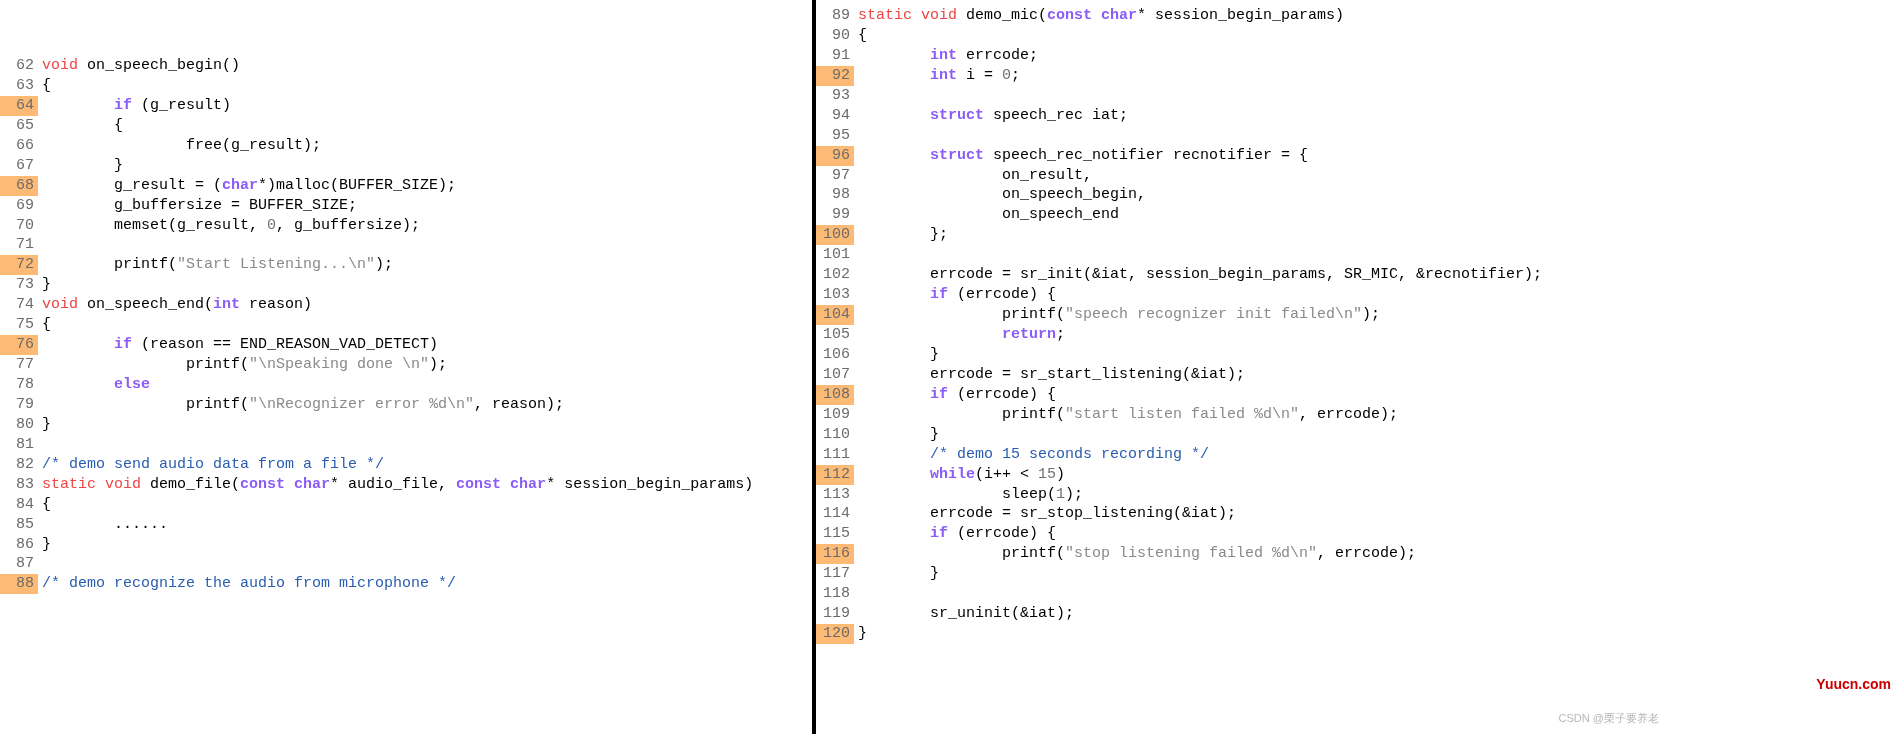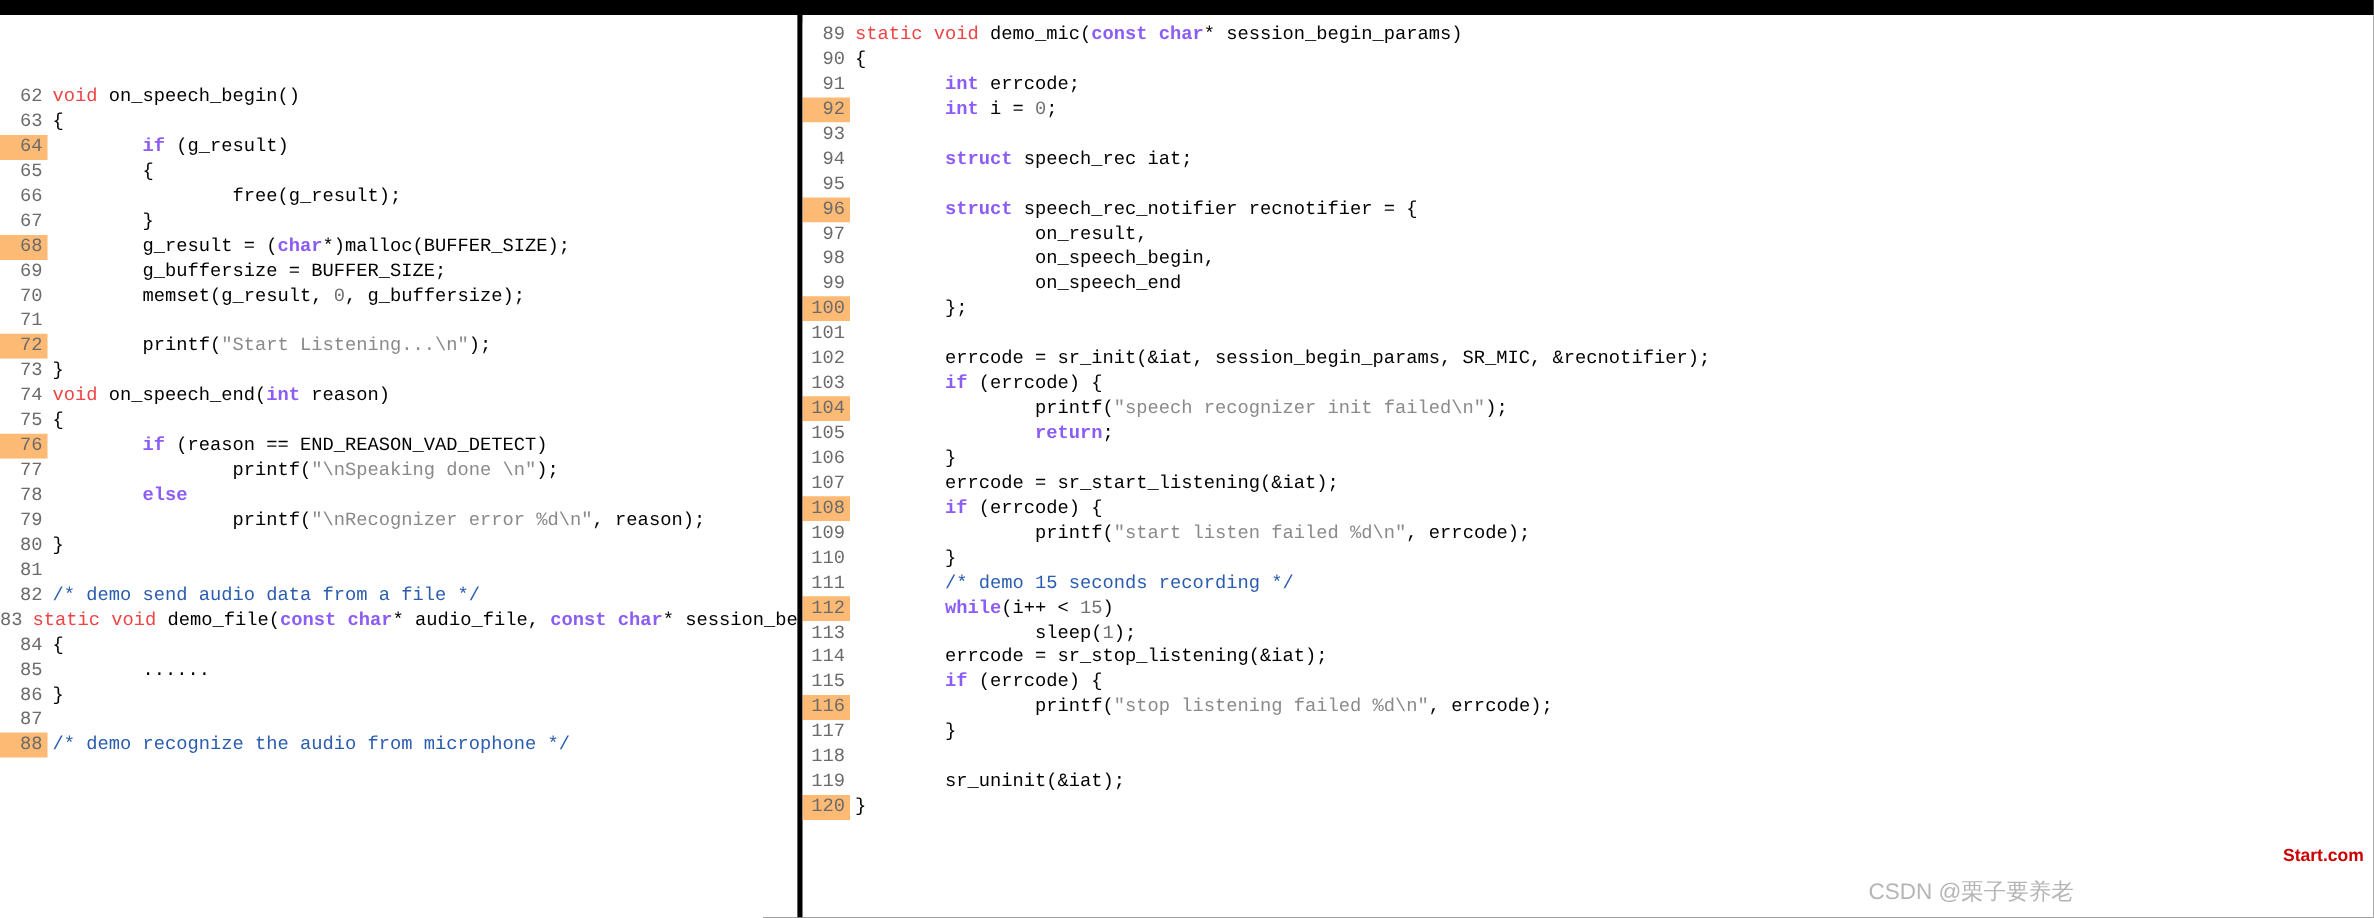"89" .panel { margin-top: 12px -> none }
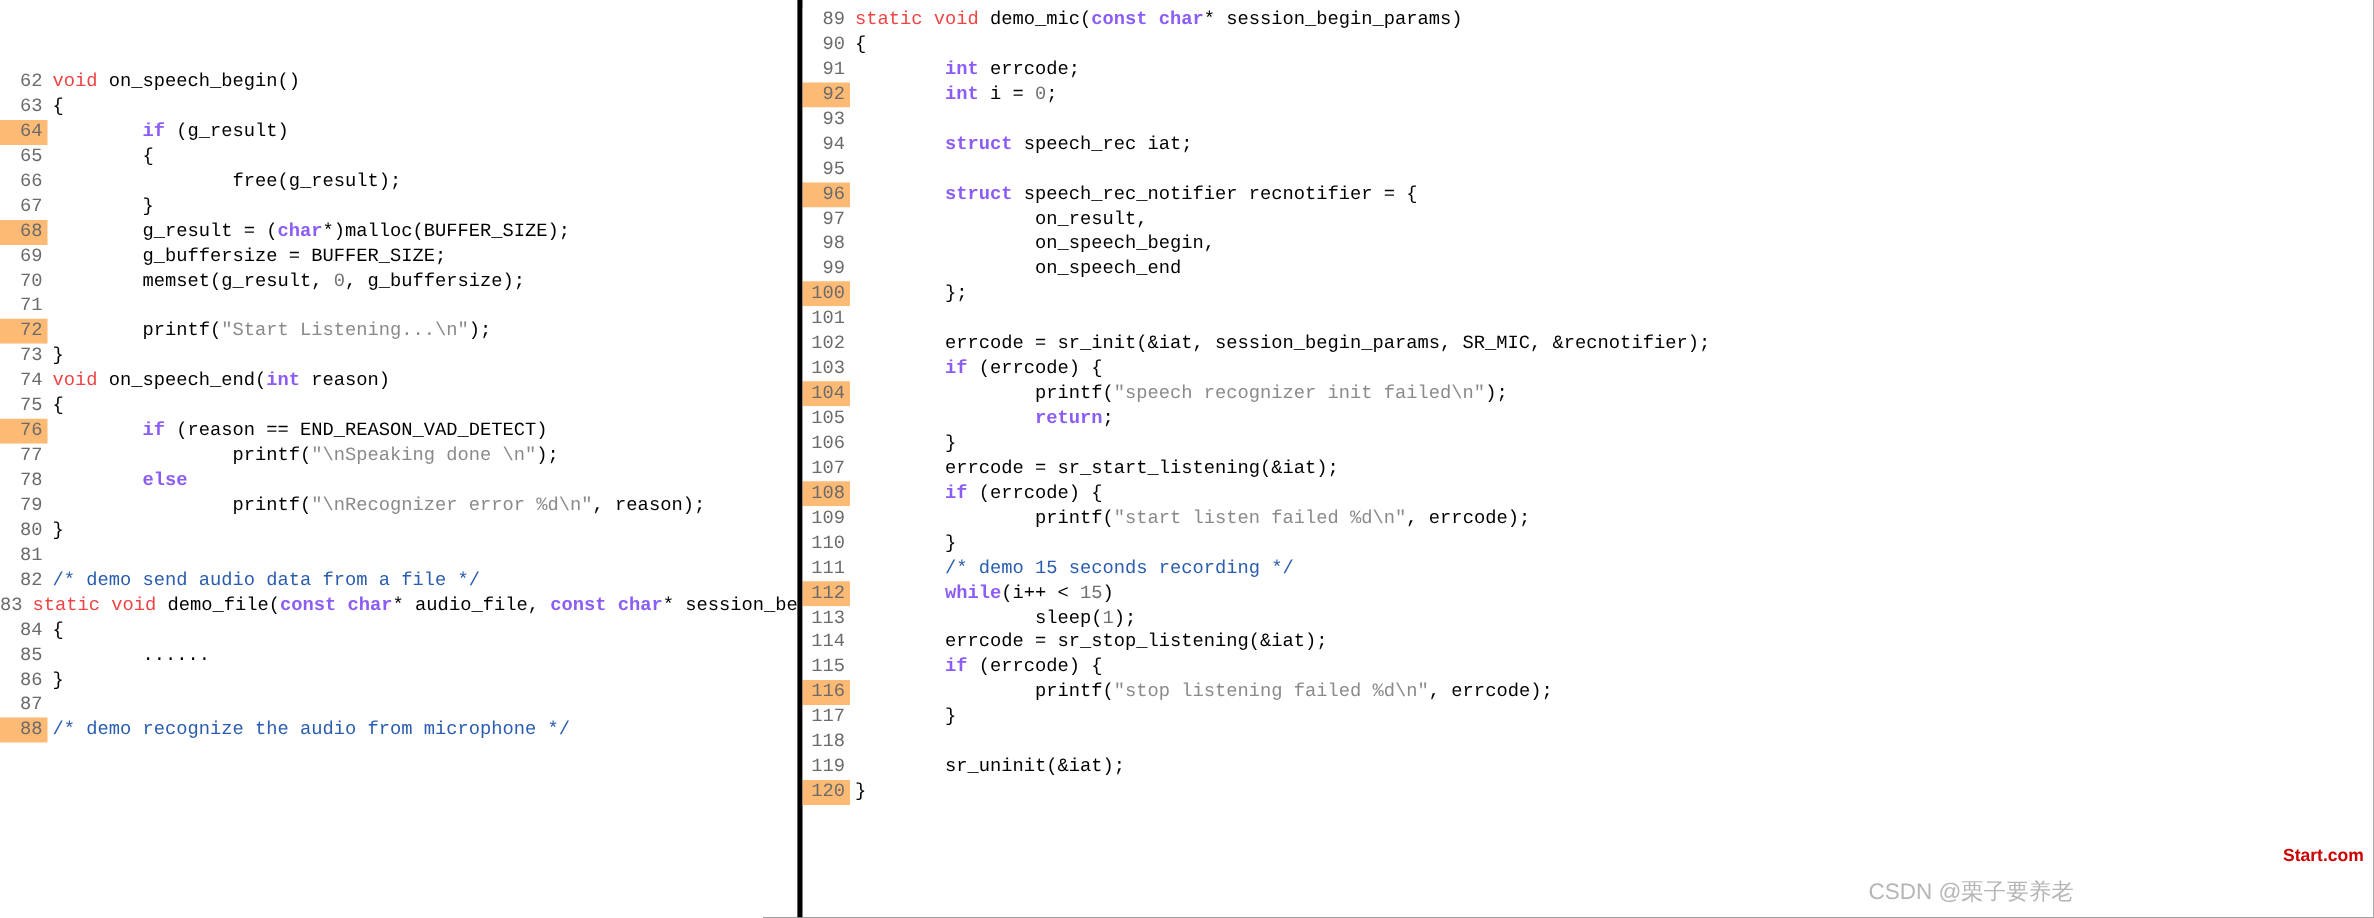"62" .panel.left { width: 638px -> 812px }
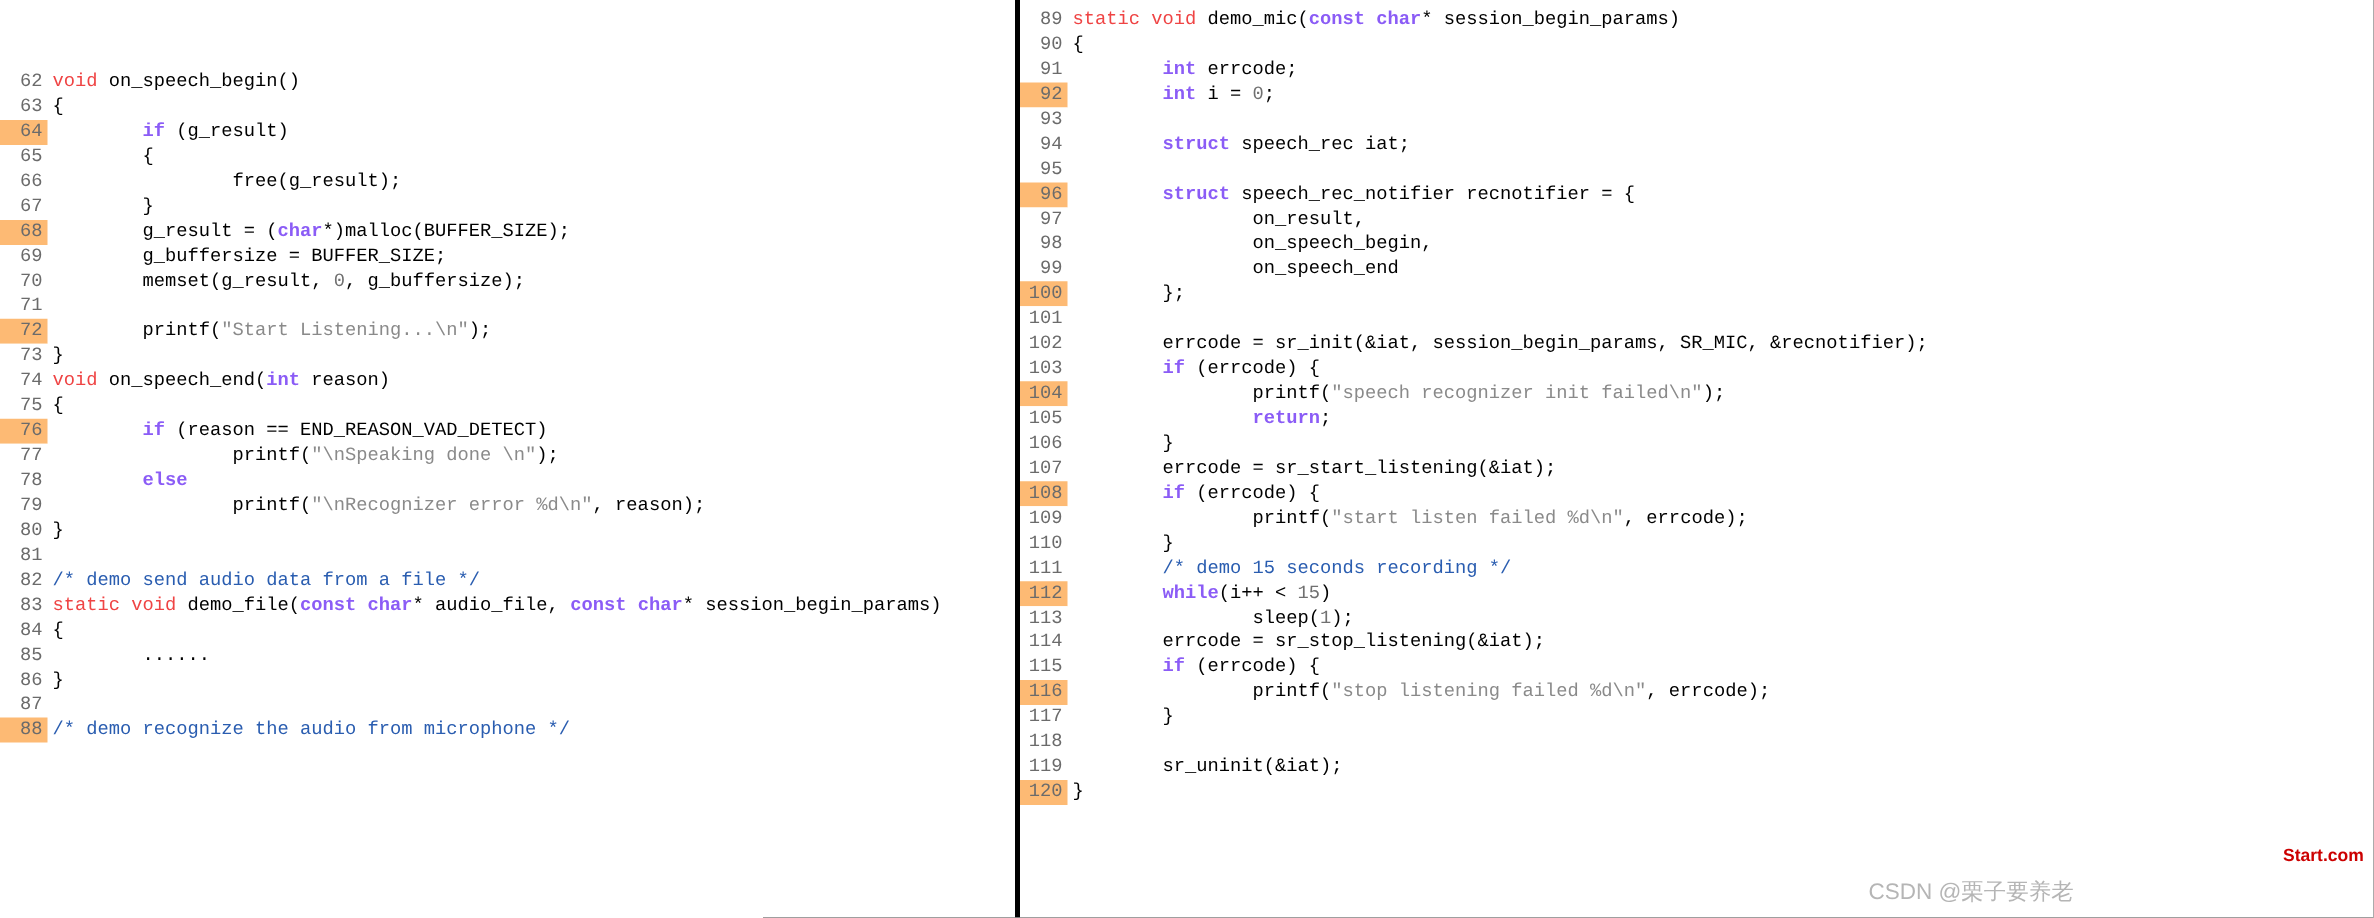"Start.com" div.watermark-right { text: Start.com -> Yuucn.com }
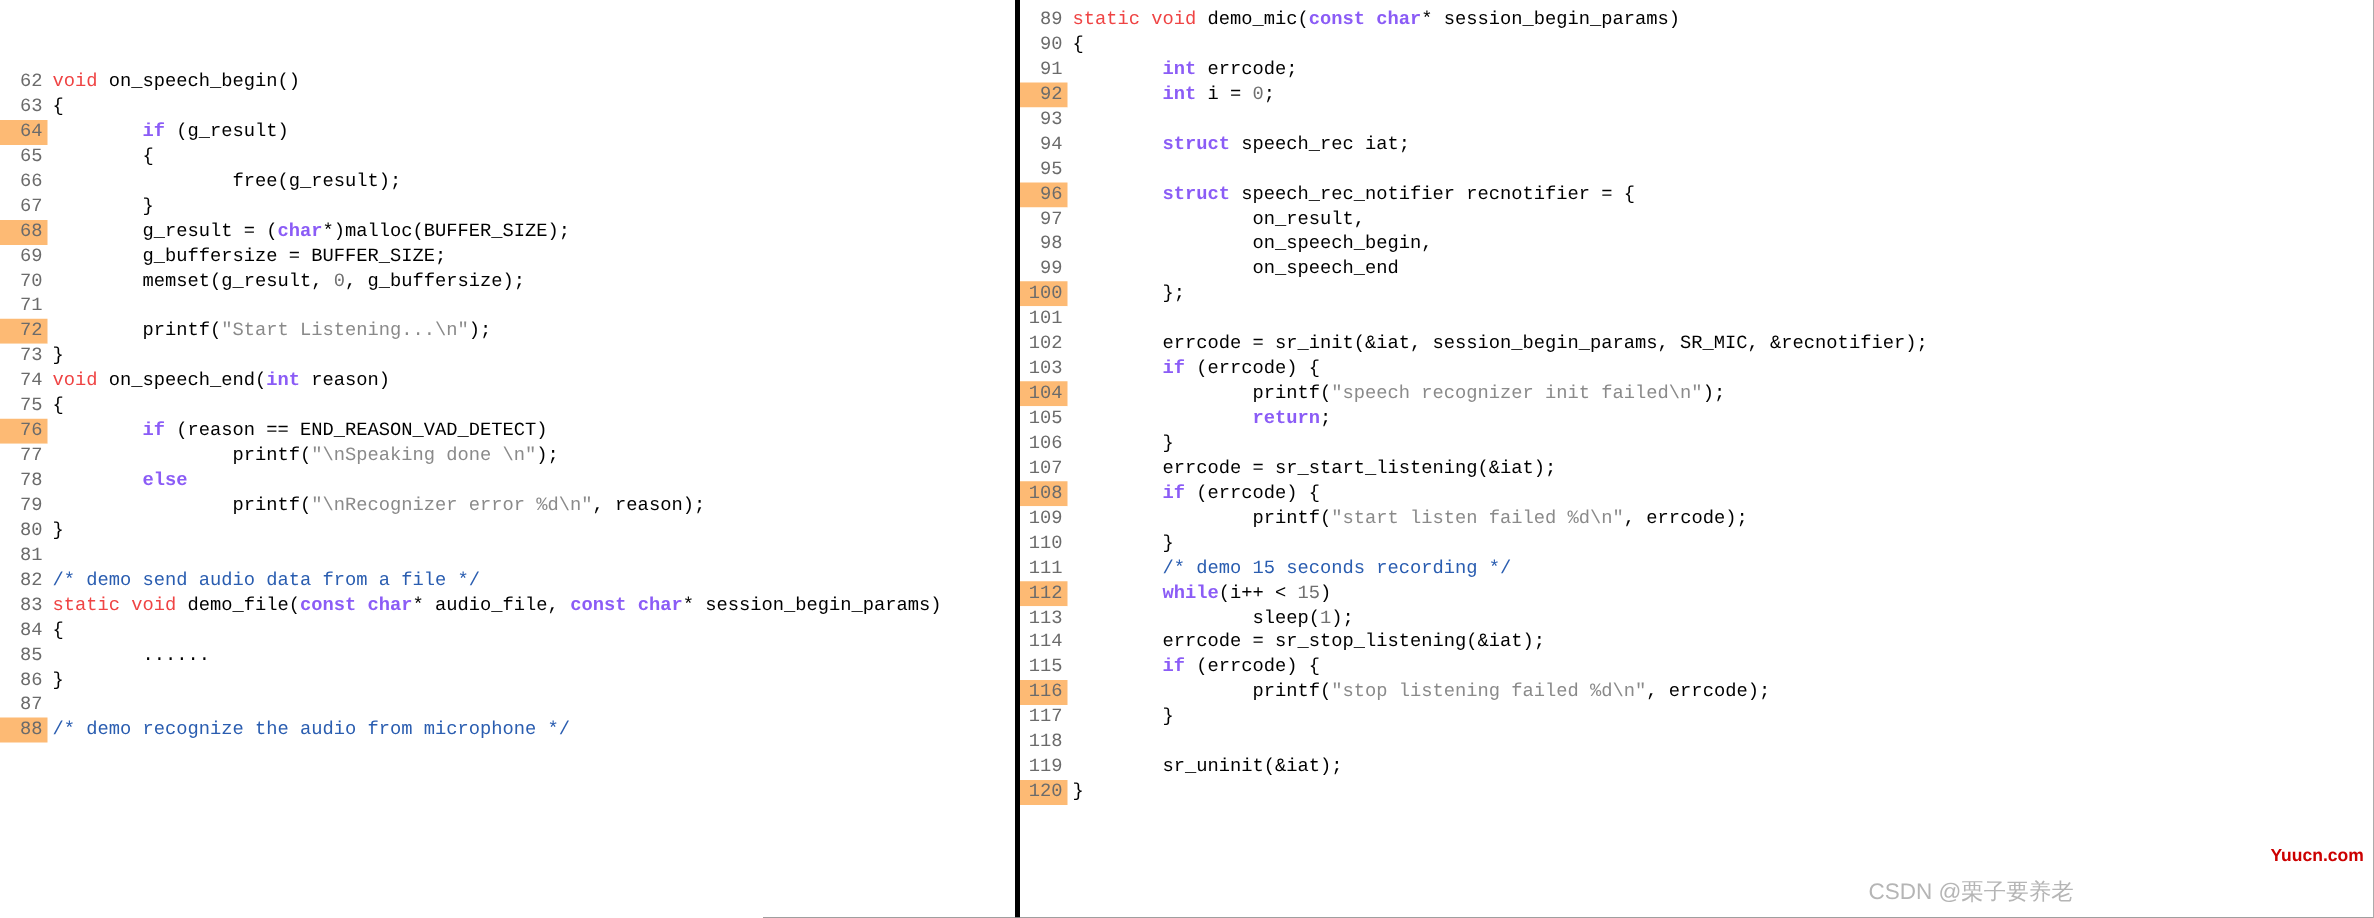"CSDN @栗子要养老" .watermark-csdn { font-size: 18px -> 11px }
